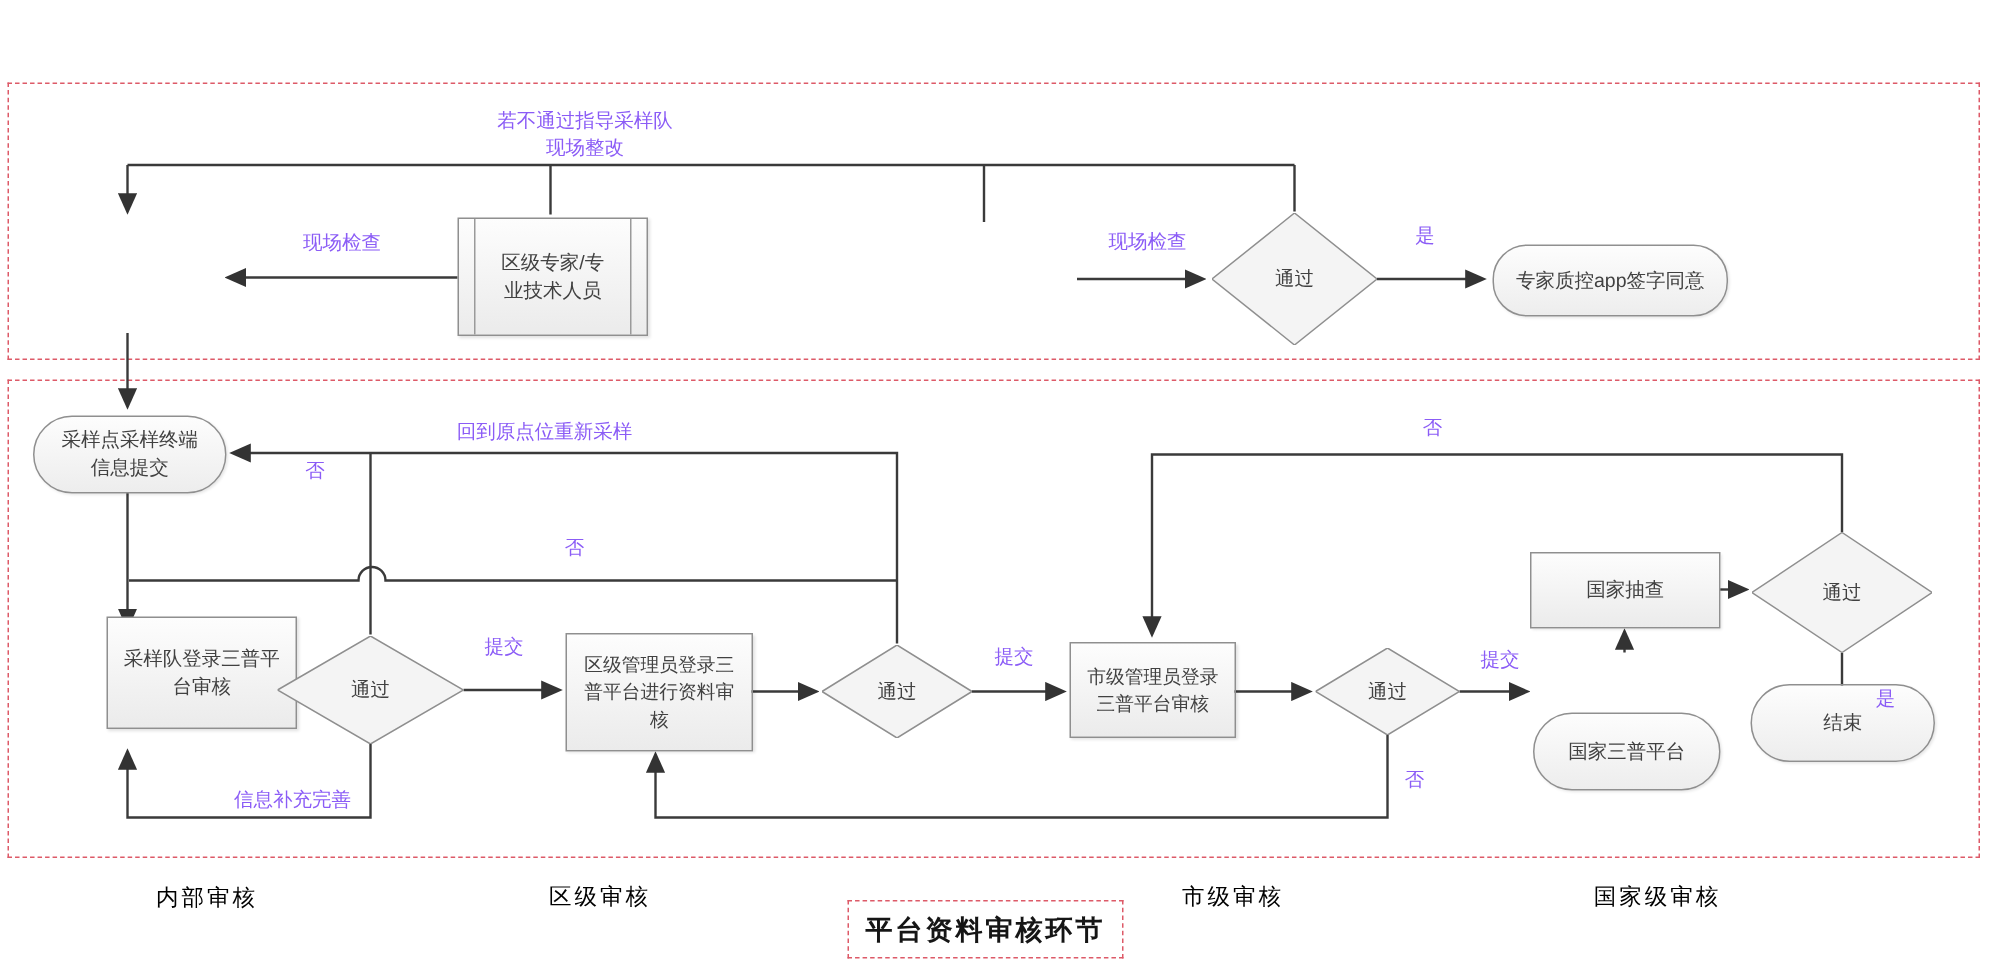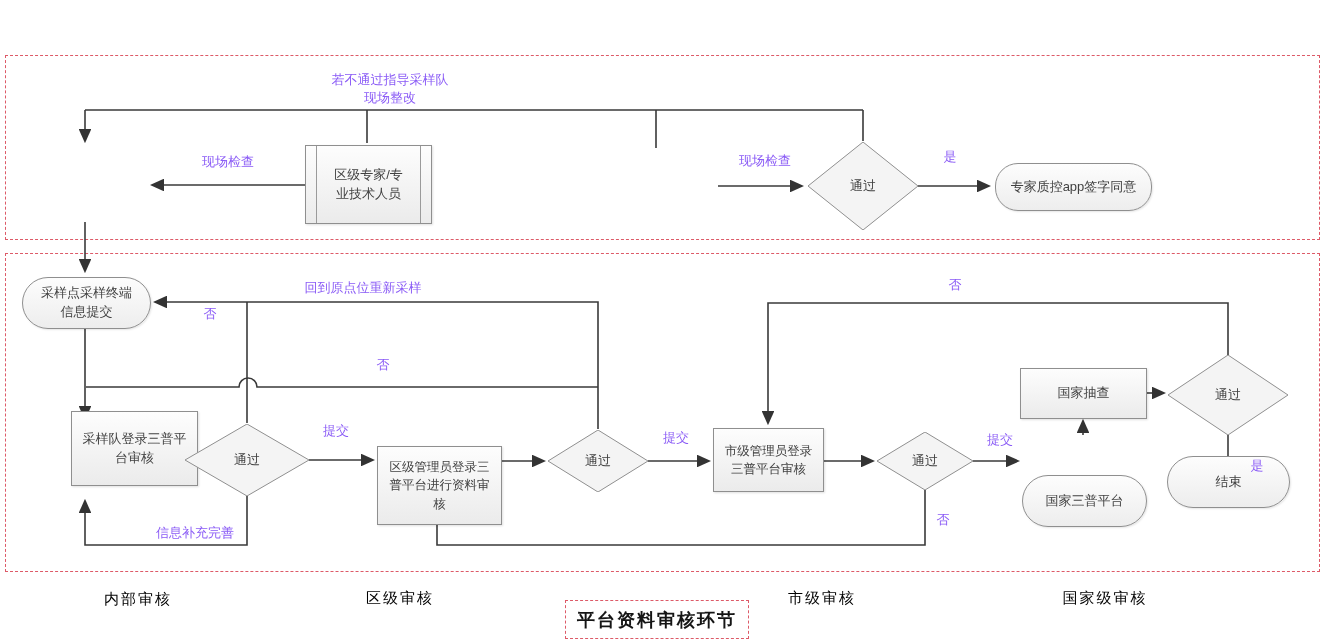"区级管理员登录三" div.node { top: 446px -> 422px }
